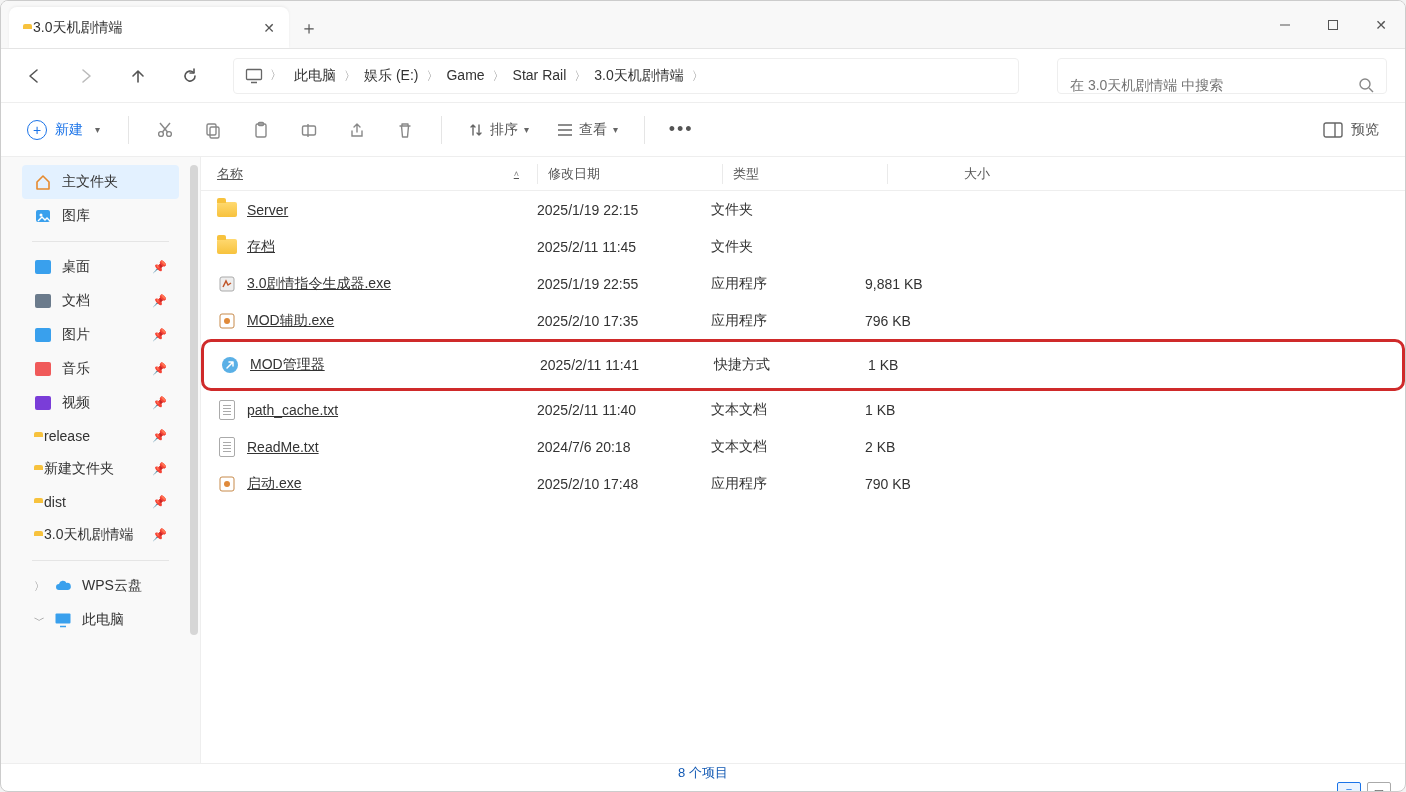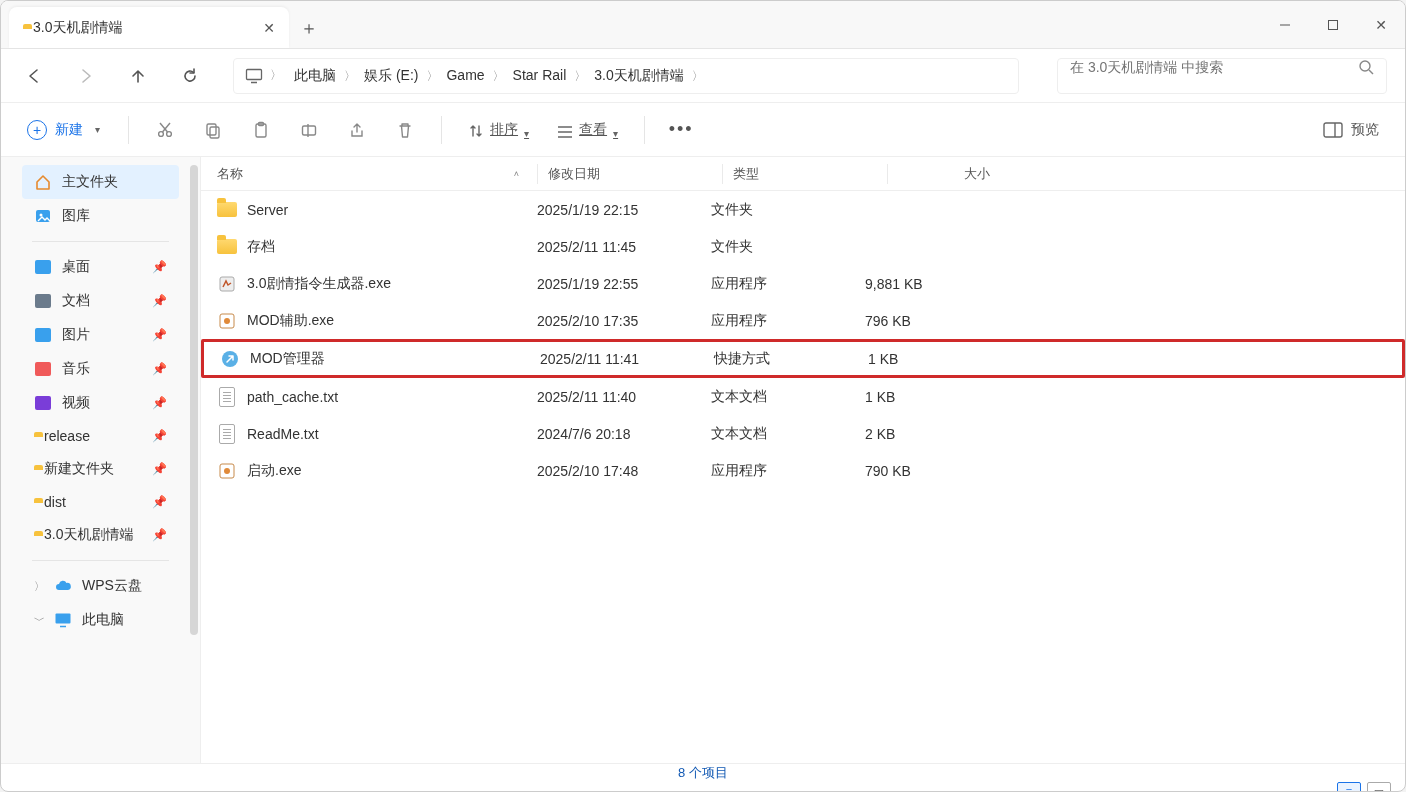"在 3.0天机剧情端 中搜索" .search-box { align-items: flex-start -> flex-end }
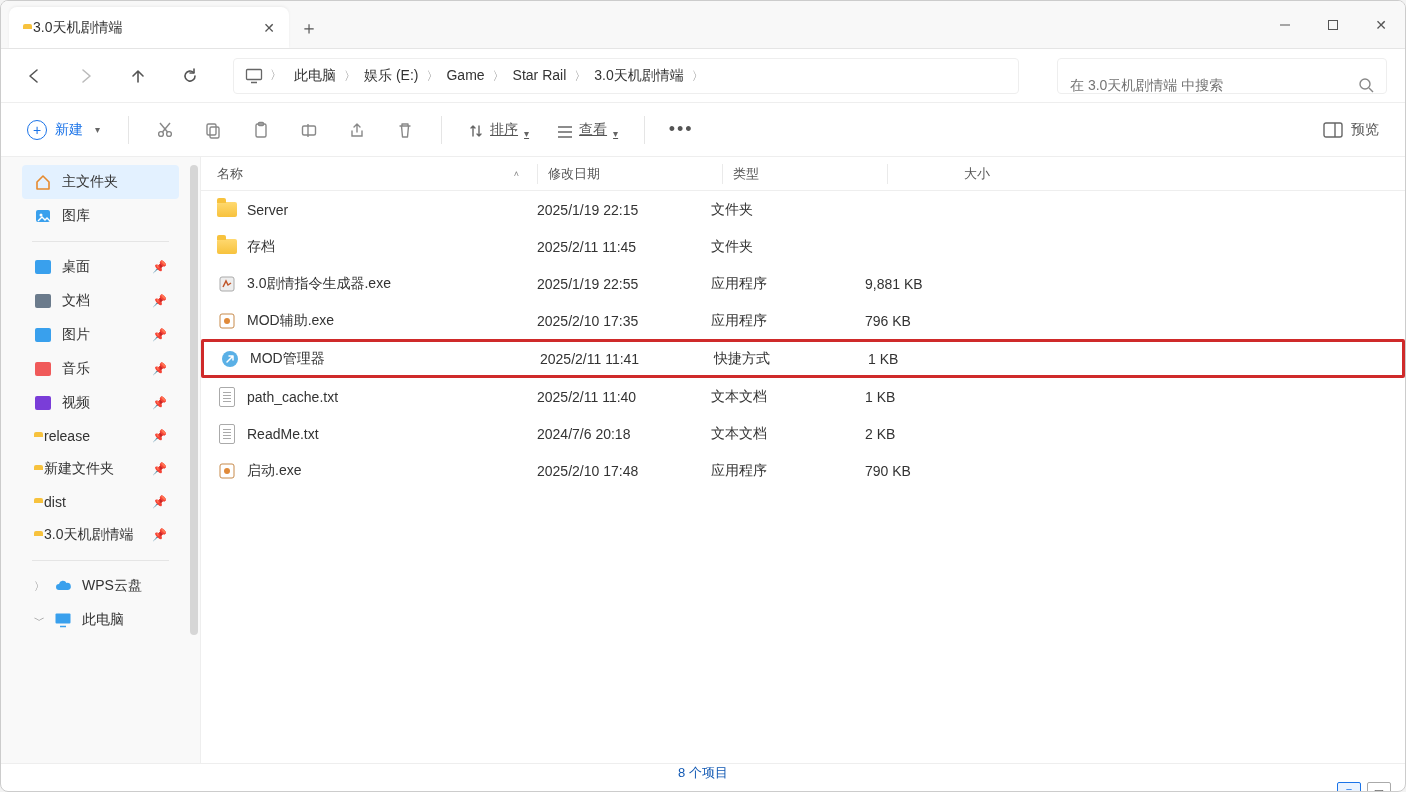"排序" .tool-group { align-items: flex-end -> center; text-decoration: underline -> none }
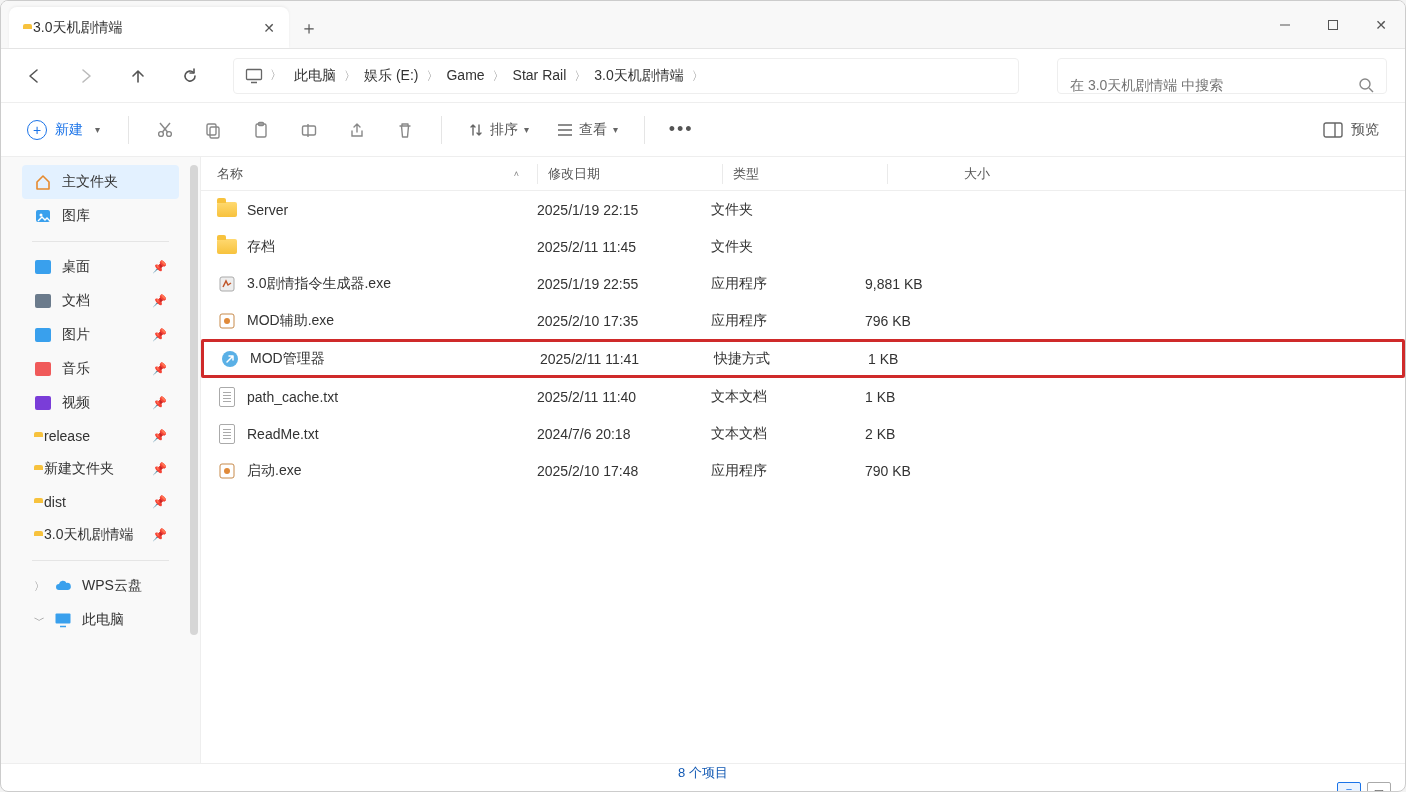"名称" .col-name { text-decoration: none -> underline }
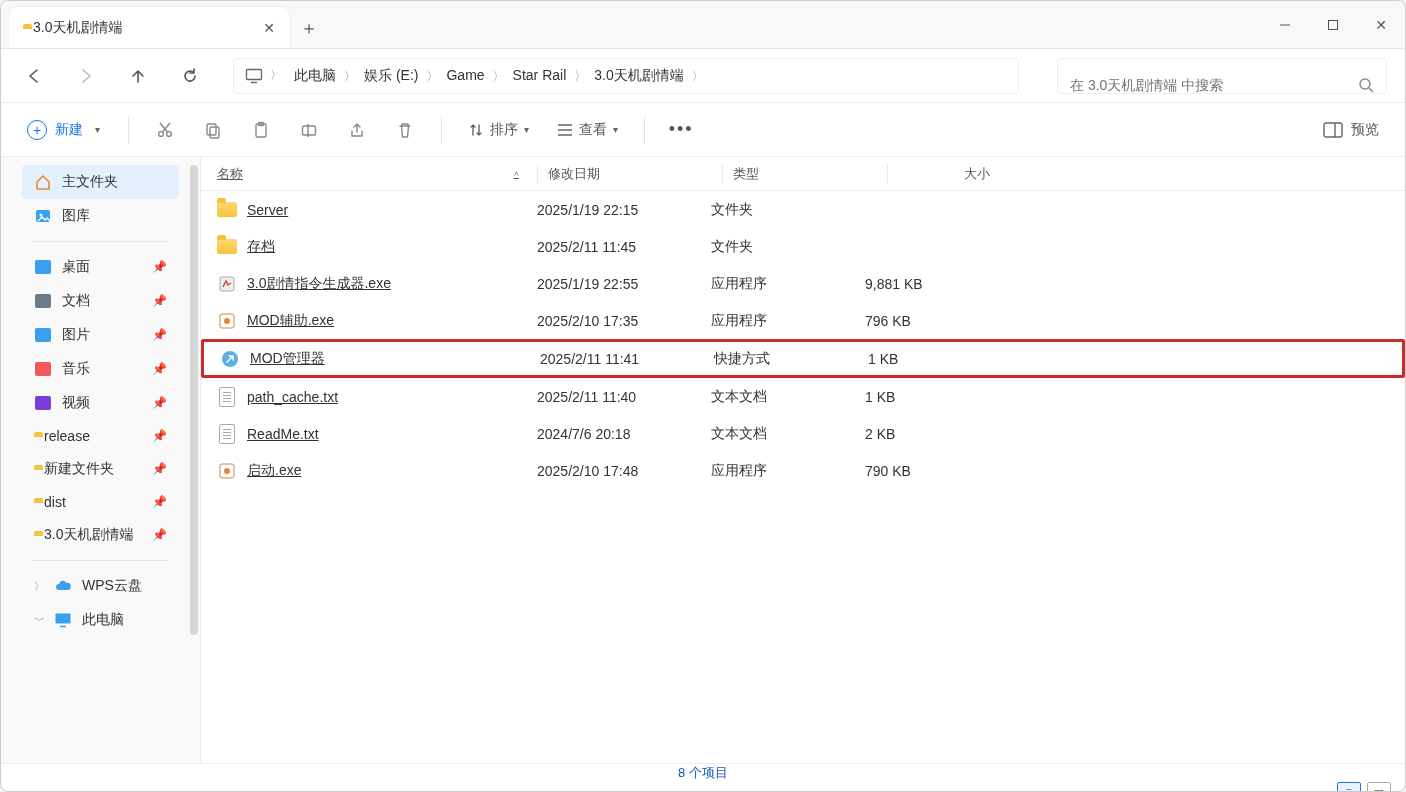"MOD管理器" .row.highlight { border-radius: 2px -> 10px; height: 39px -> 52px }
